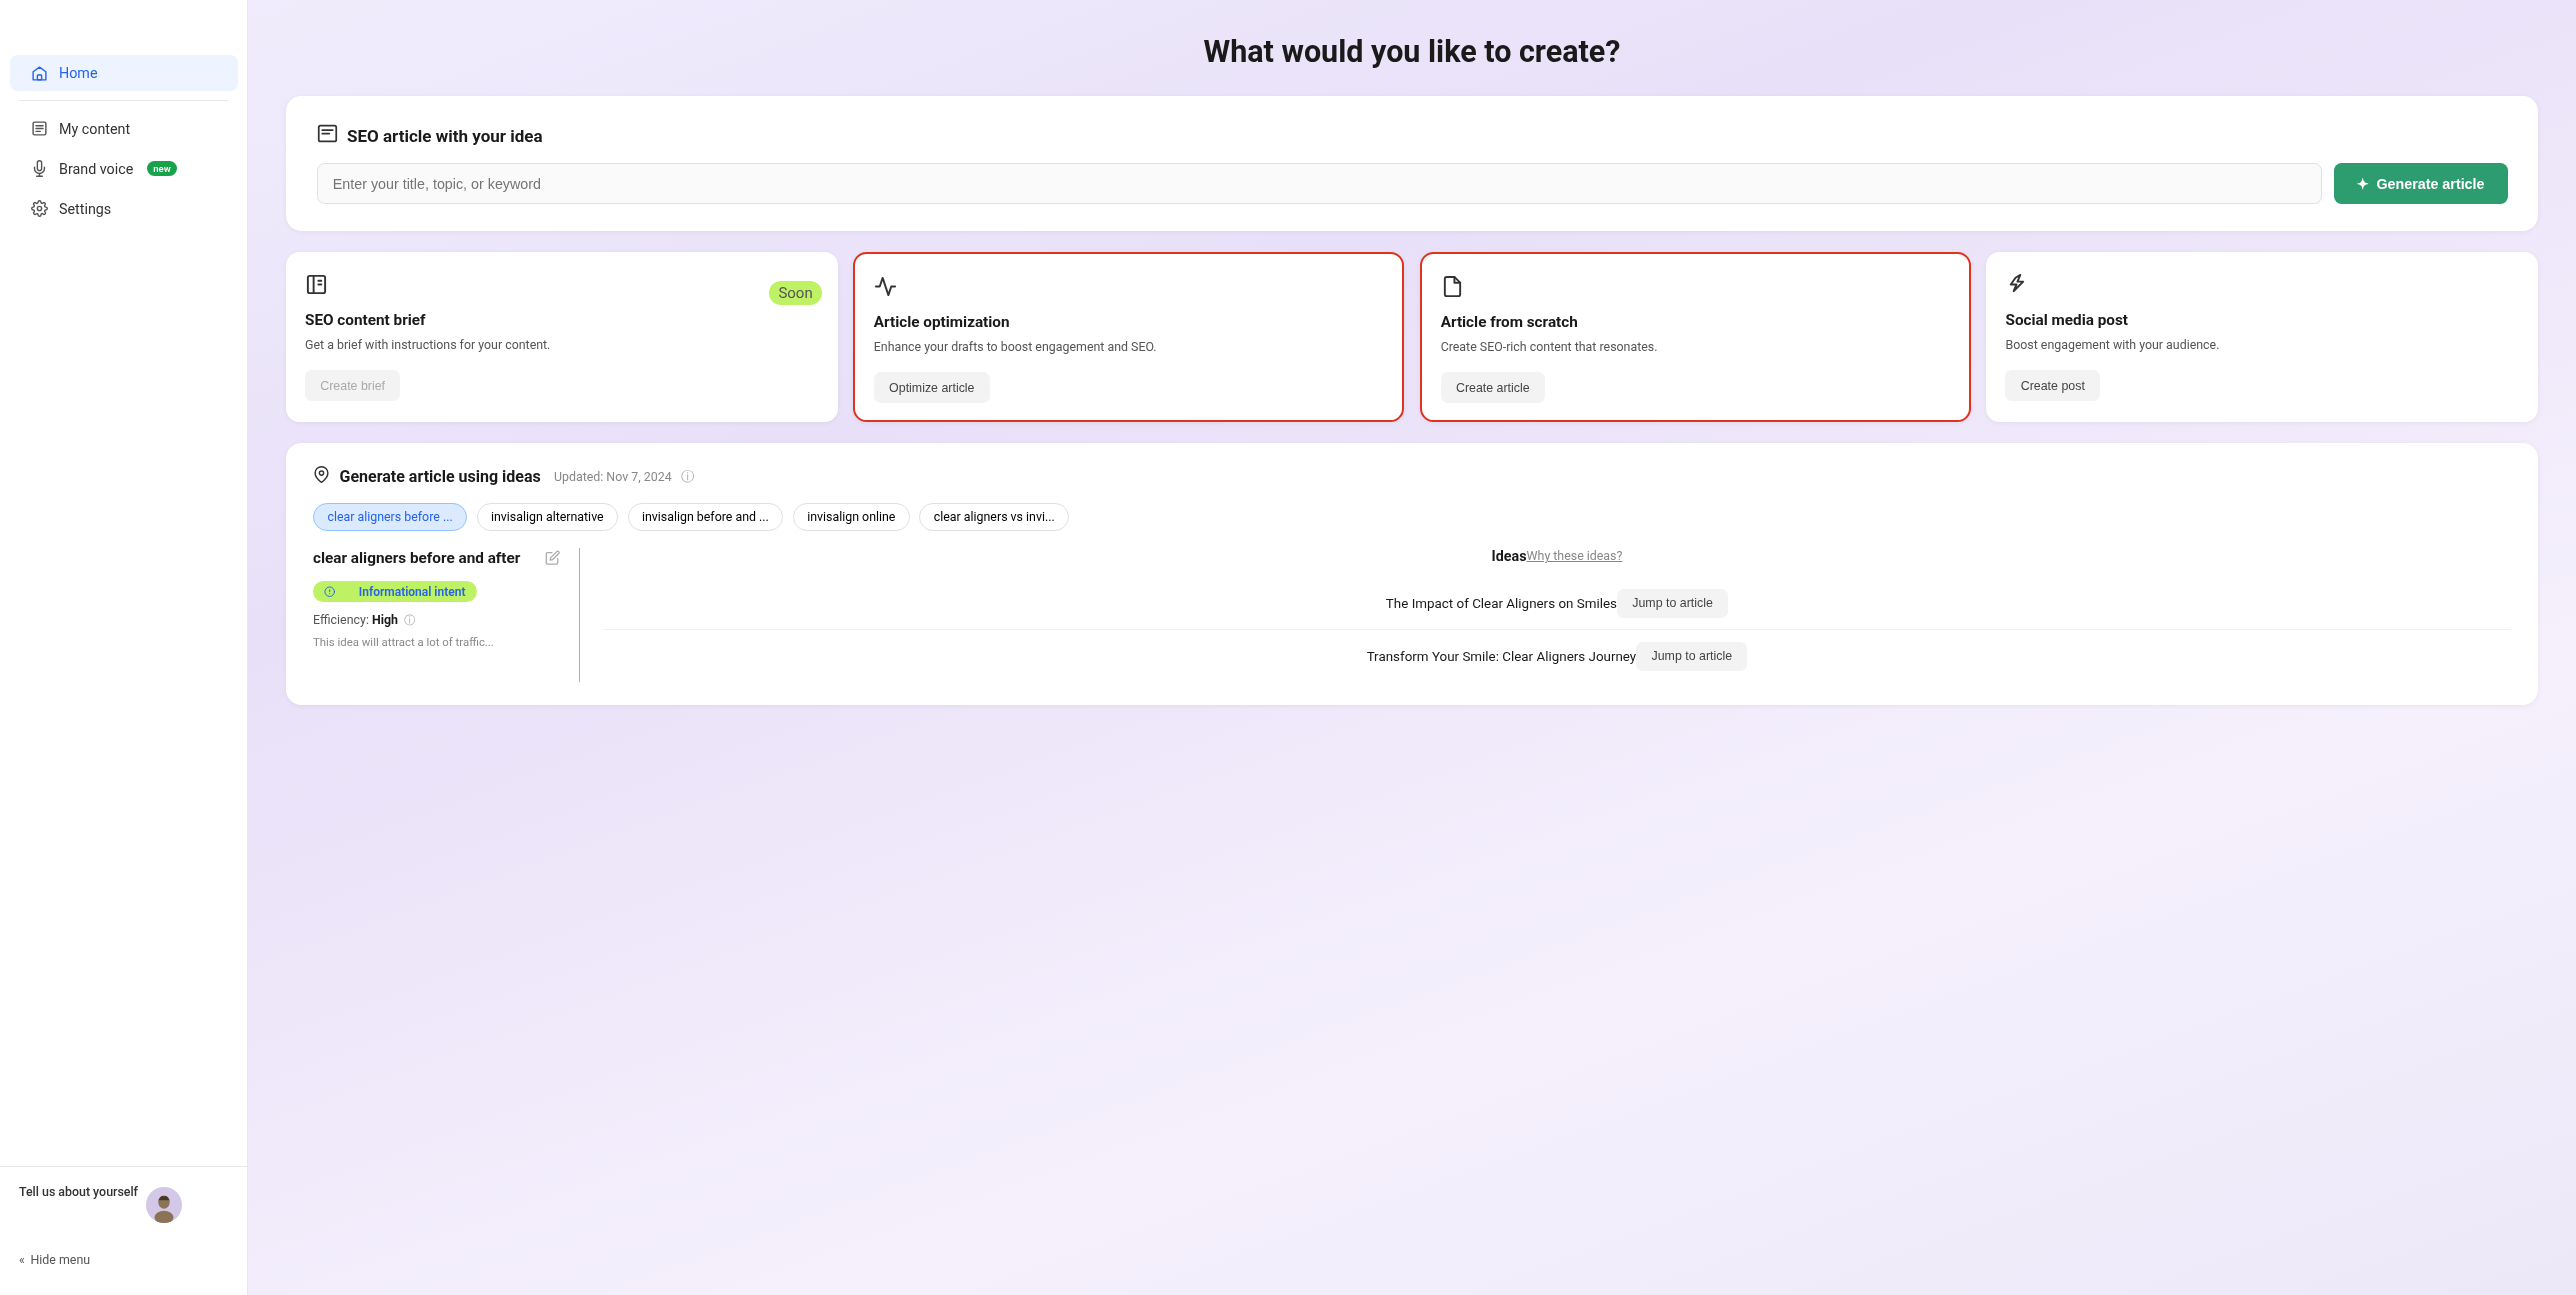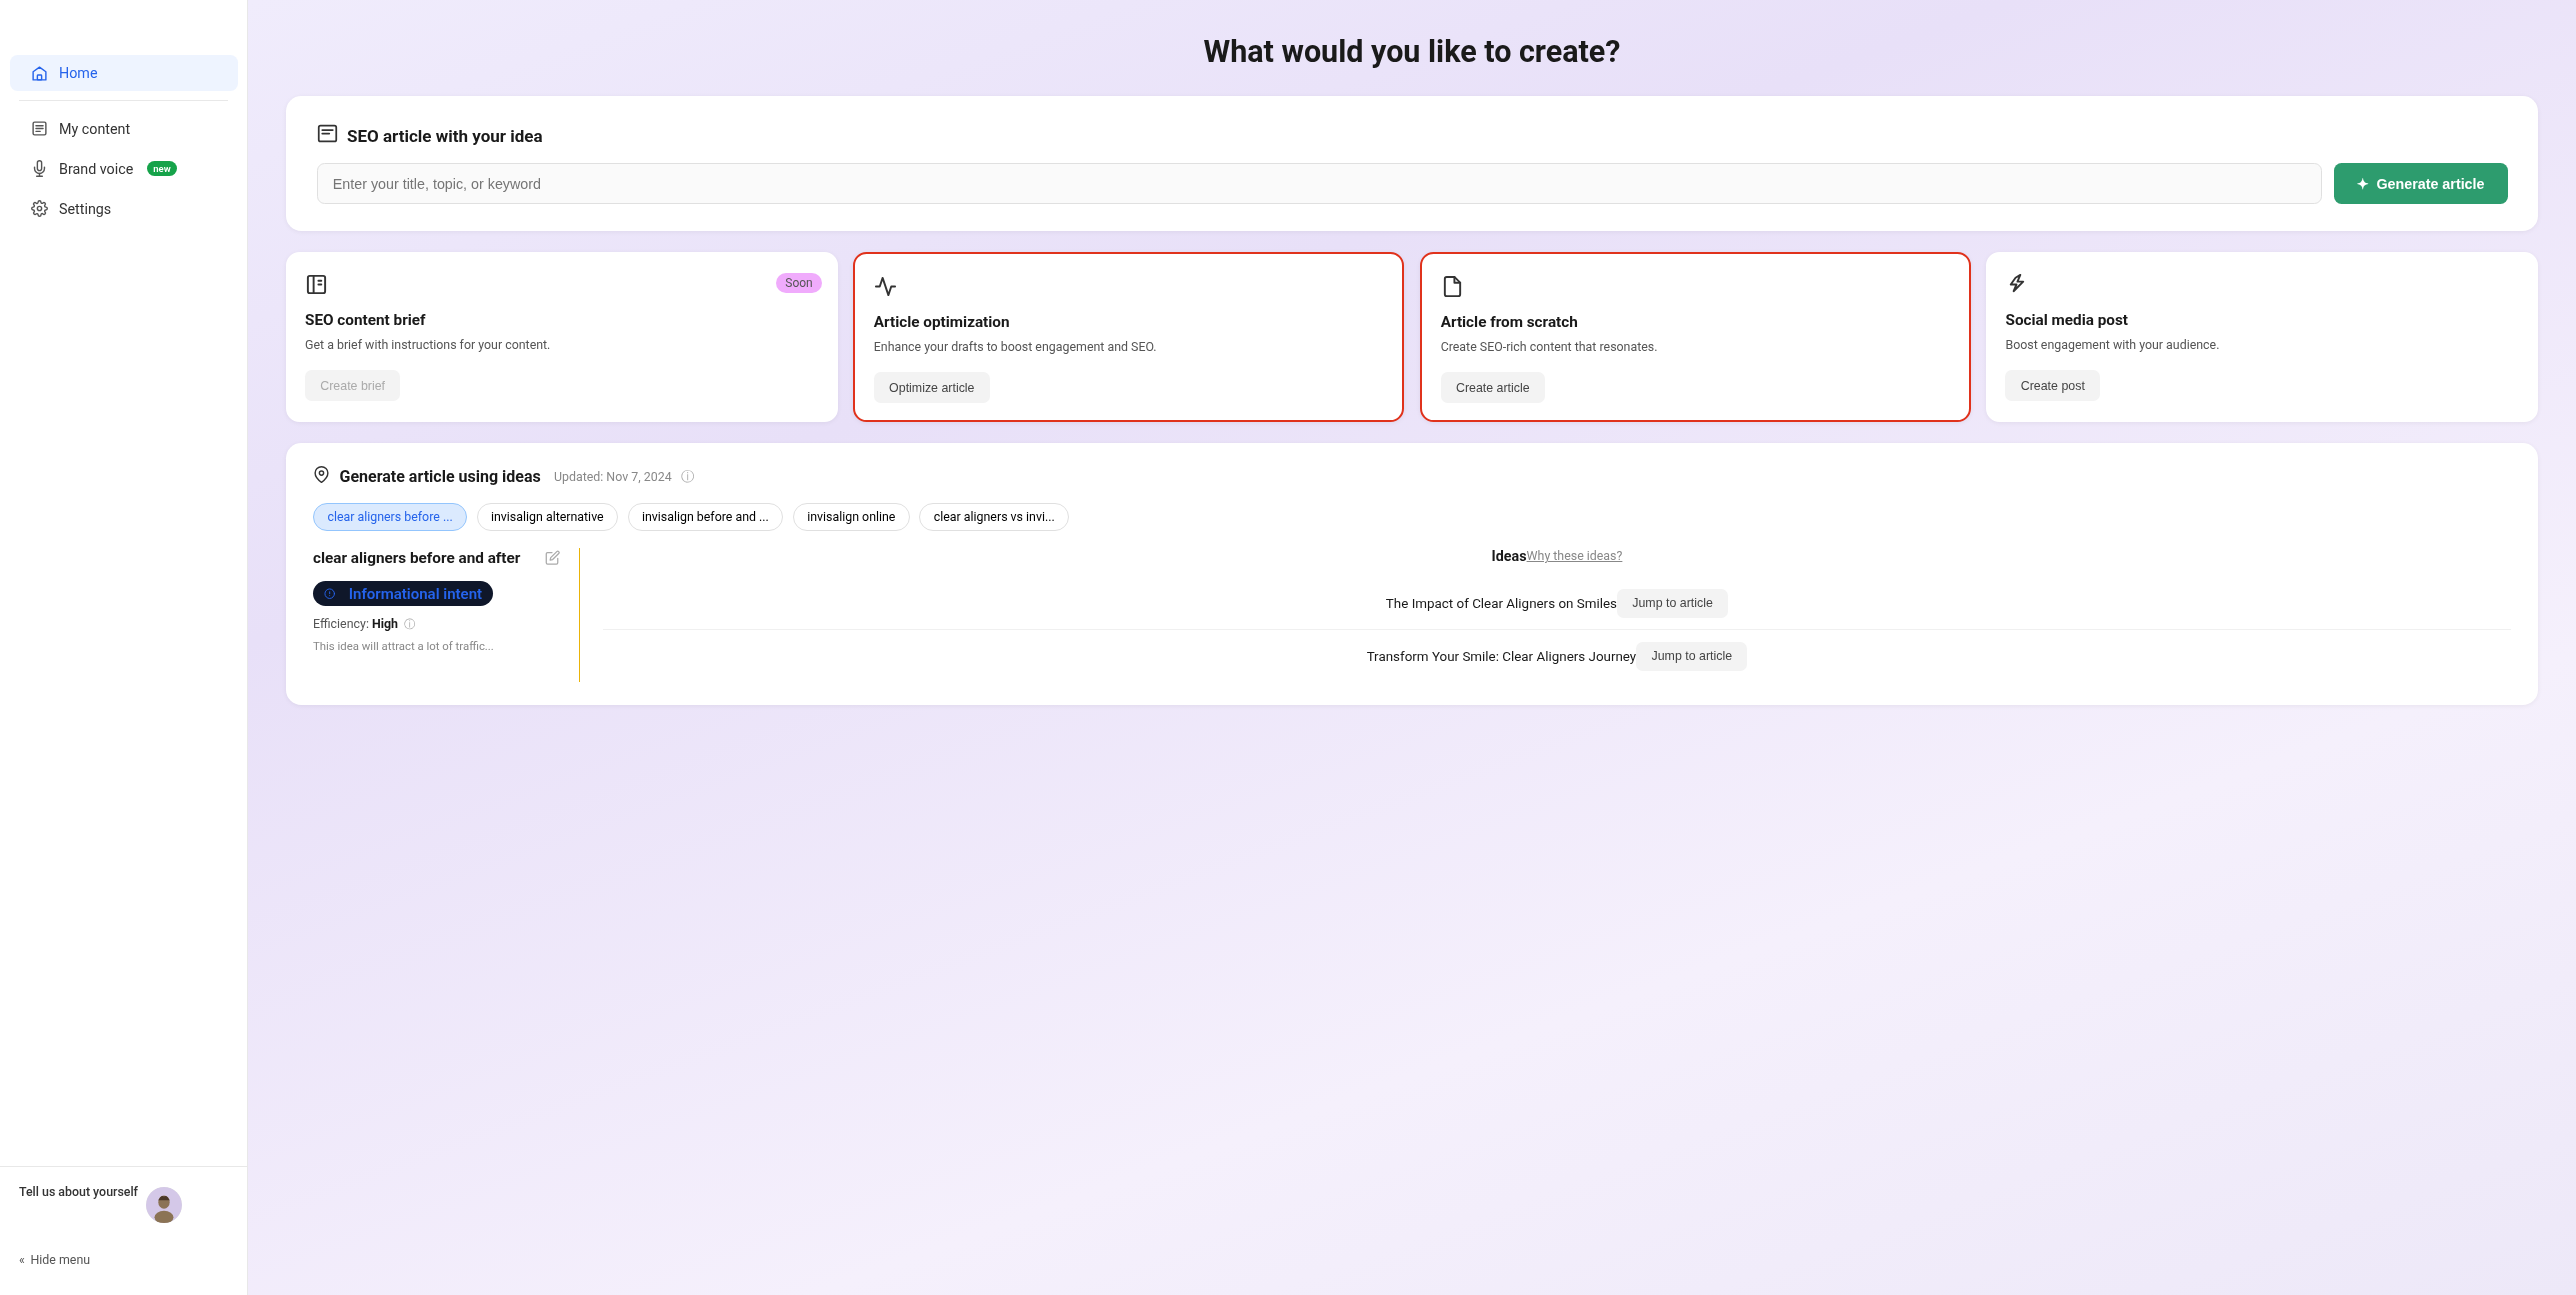"Soon" .soon-badge { background: #f0abfc -> #bef264; font-size: 12px -> 15px; top: 21px -> 29px }
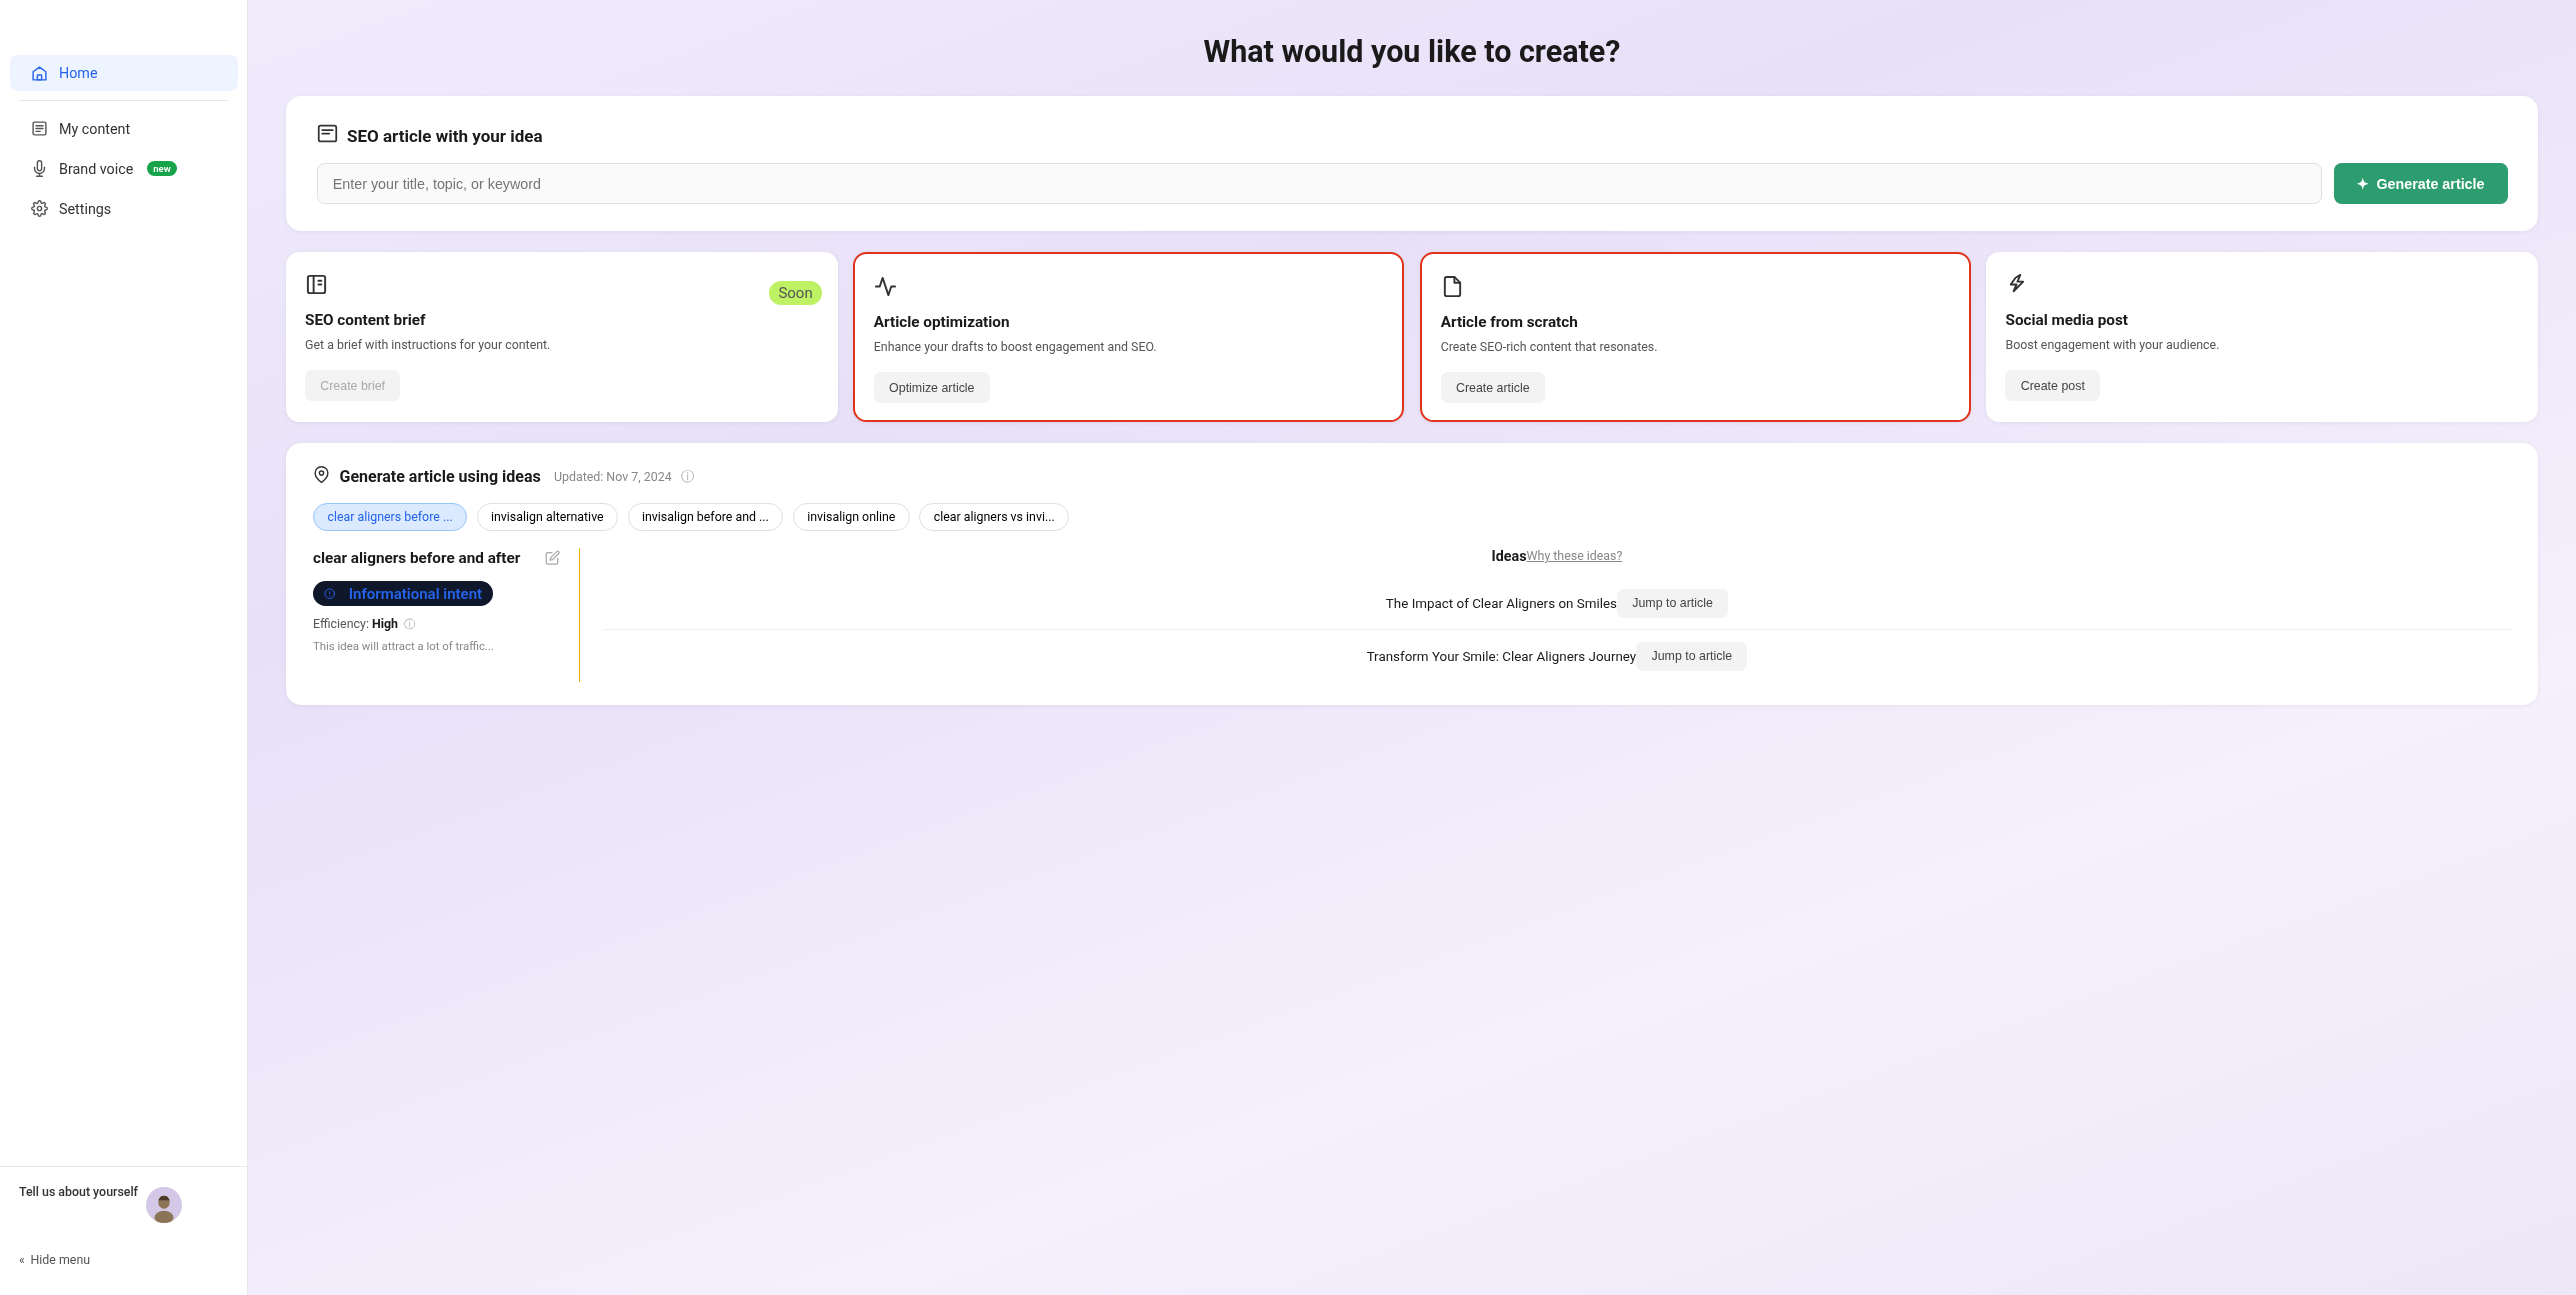"Informational intent" .intent-badge { background: #0f172a -> #bef264; font-size: 15px -> 12px; gap: 13px -> 23px }
